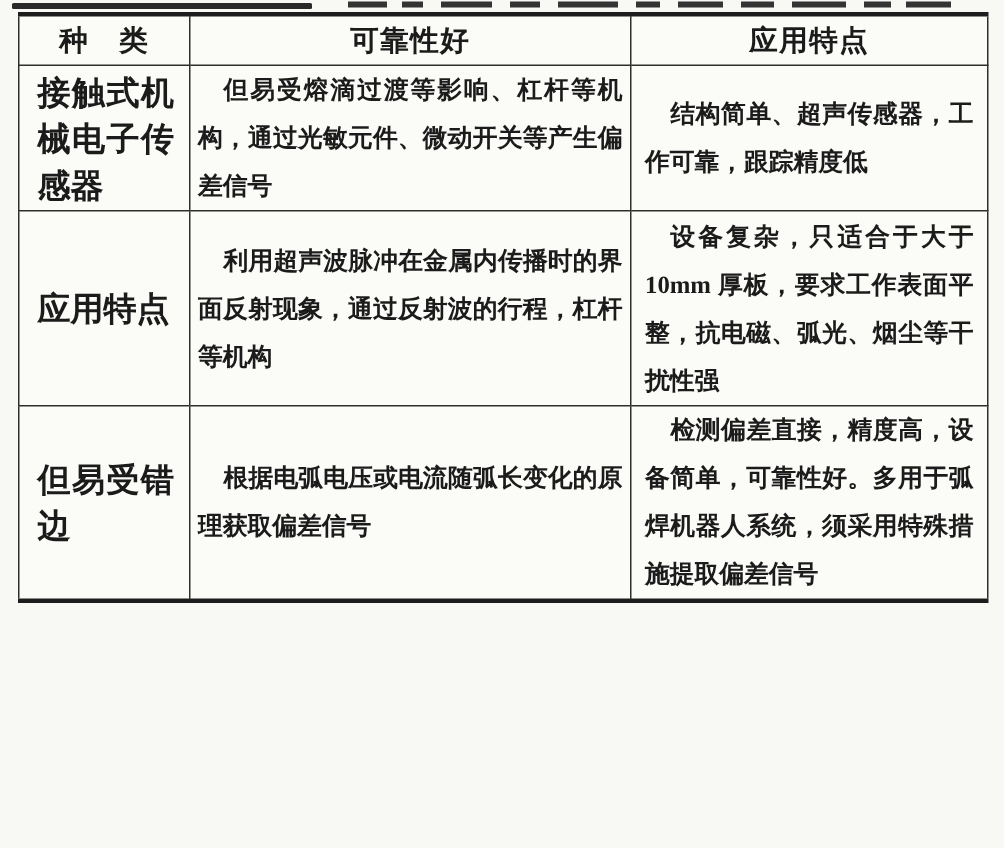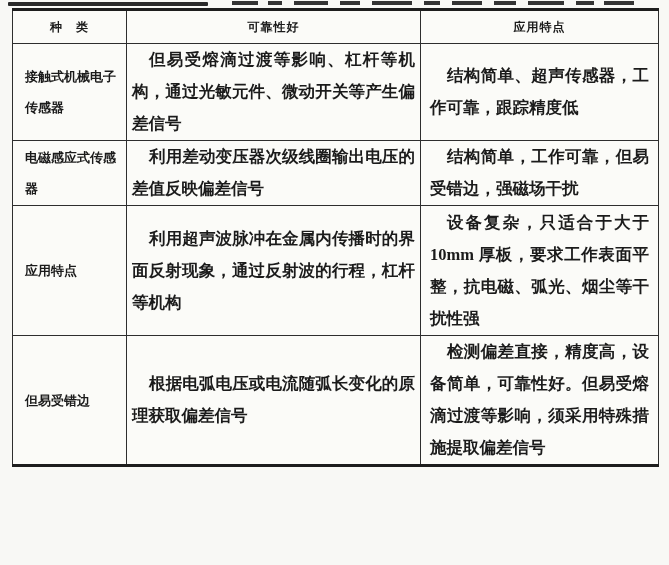"种 类" .sensor-table th { font-size: 12px -> 19px }
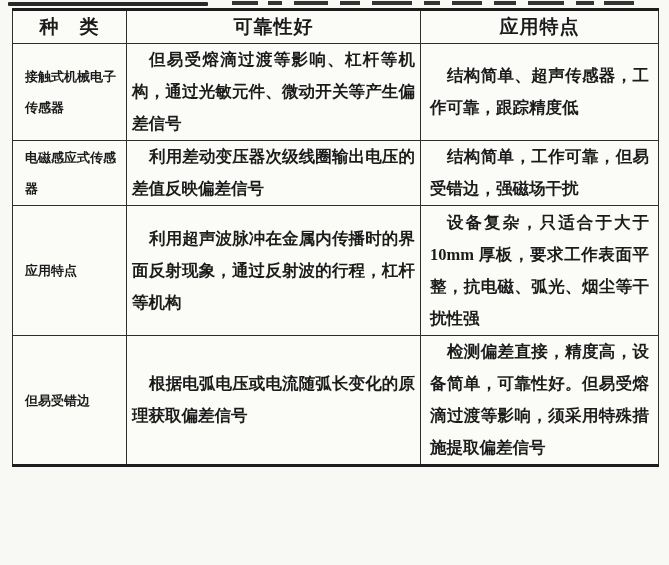"接触式机械电子传感器" .label { font-size: 13px -> 22px }
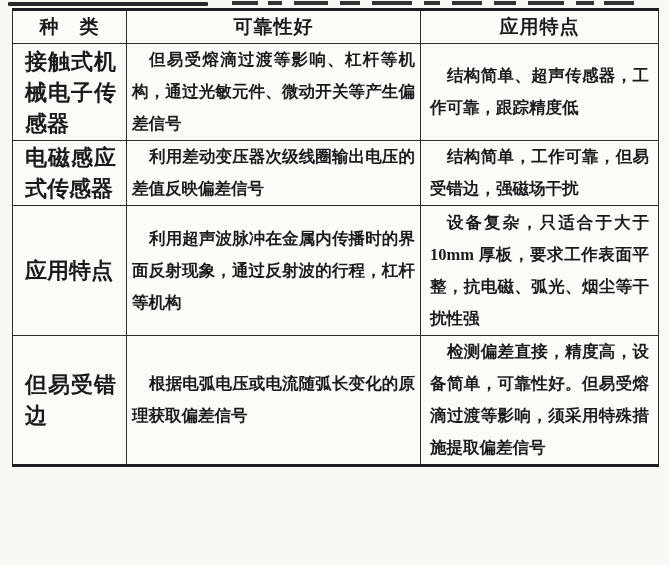"电磁感应式传感器" tr.r2 { html: <tr> <td> <div>电磁感应式传感器</div> </td> <td> <div>利用差动变压器次级线圈输出电压的差值反映偏差信号</div> </td> <td> <div>结构简单，工作可靠，但易受错边，强磁场干扰</div> </td> </tr> -> none }
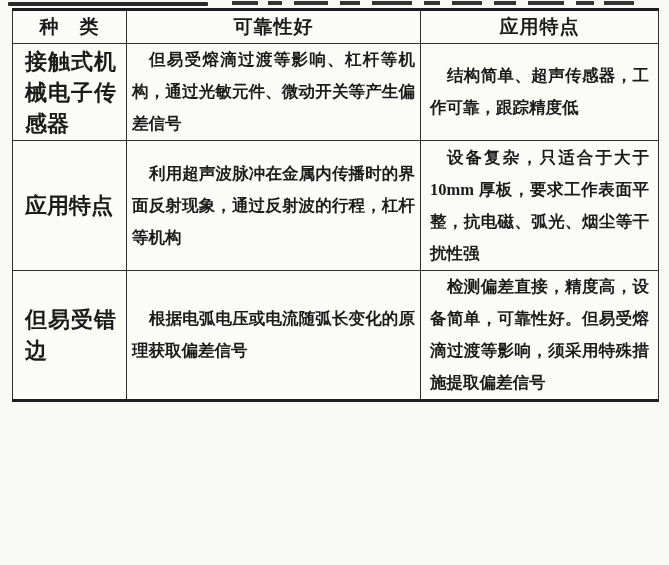"检测偏差直接，精度高，设备简单，可靠性好。但易受熔滴过渡等影响，须采用特殊措施提" div.para { text: 但易受熔滴过渡等影响 -> 多用于弧焊机器人系统 }
